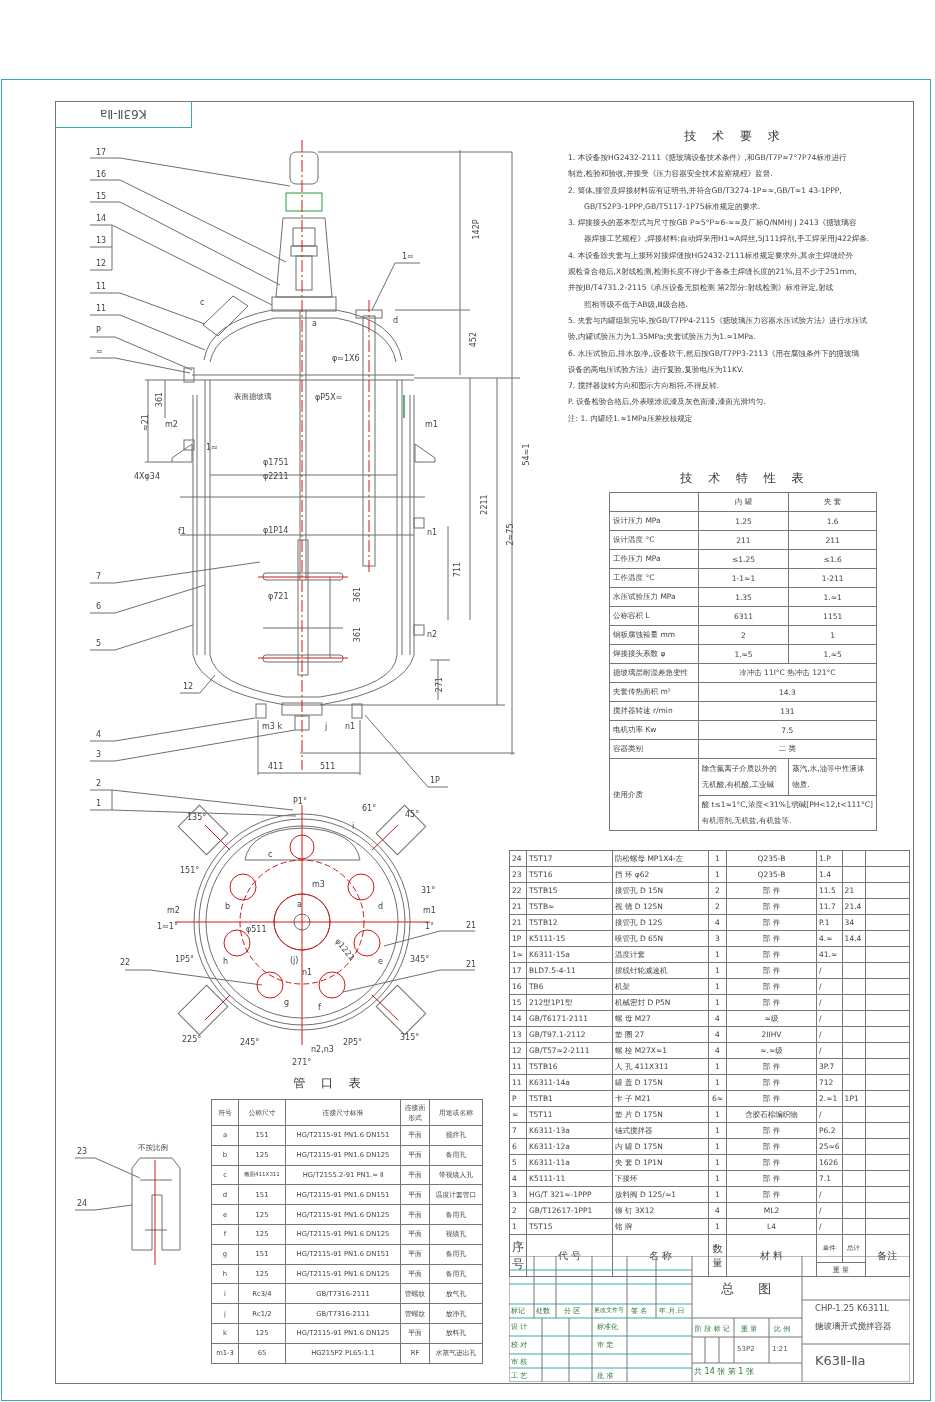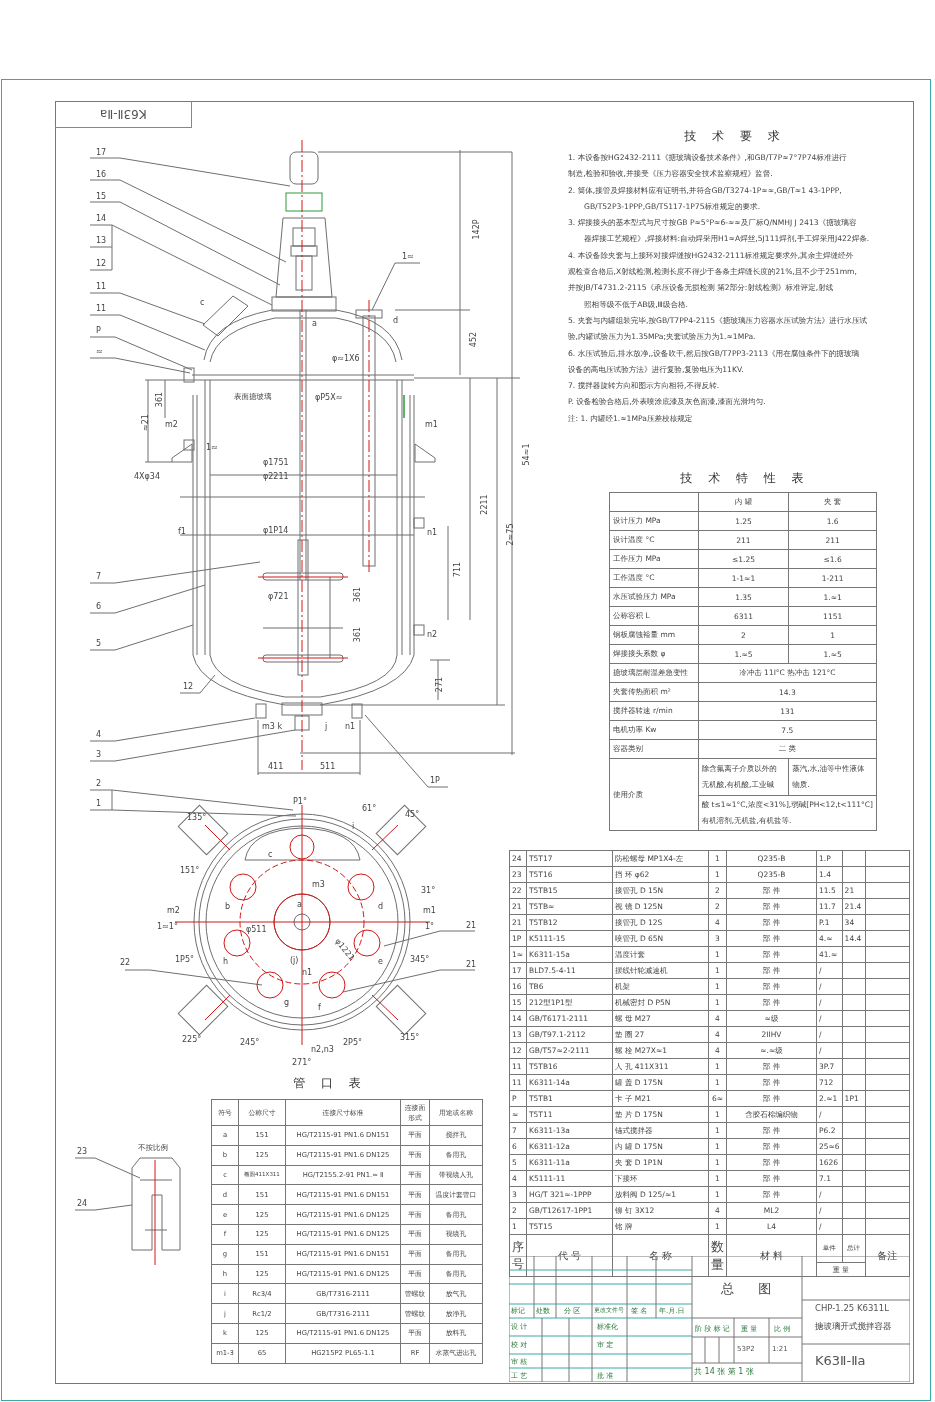"数量" td.c { font-size: 13px -> 10px }
